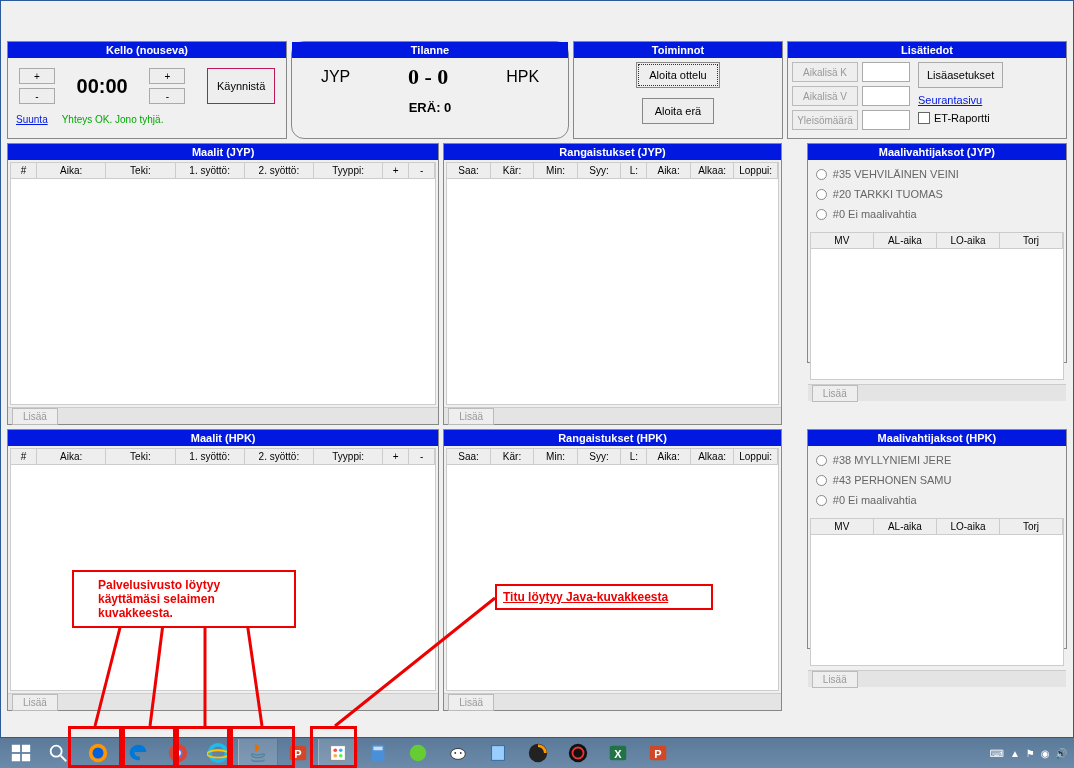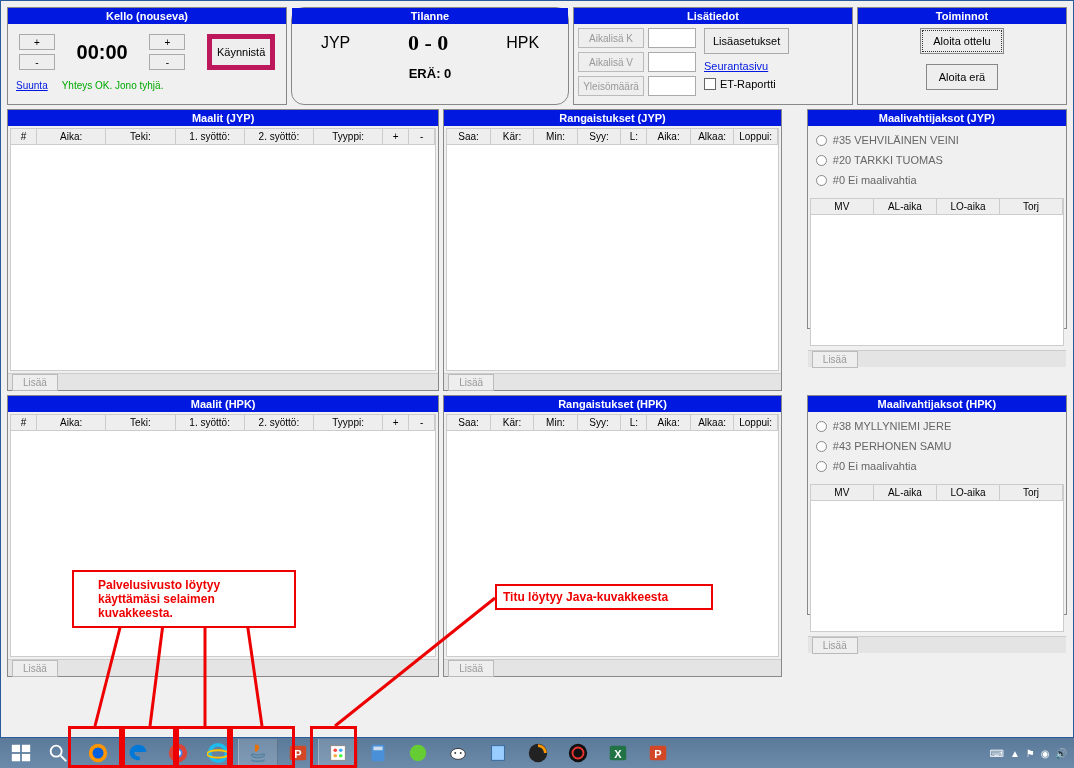"Kello (nouseva)" .panel { margin-top: none -> 34px }
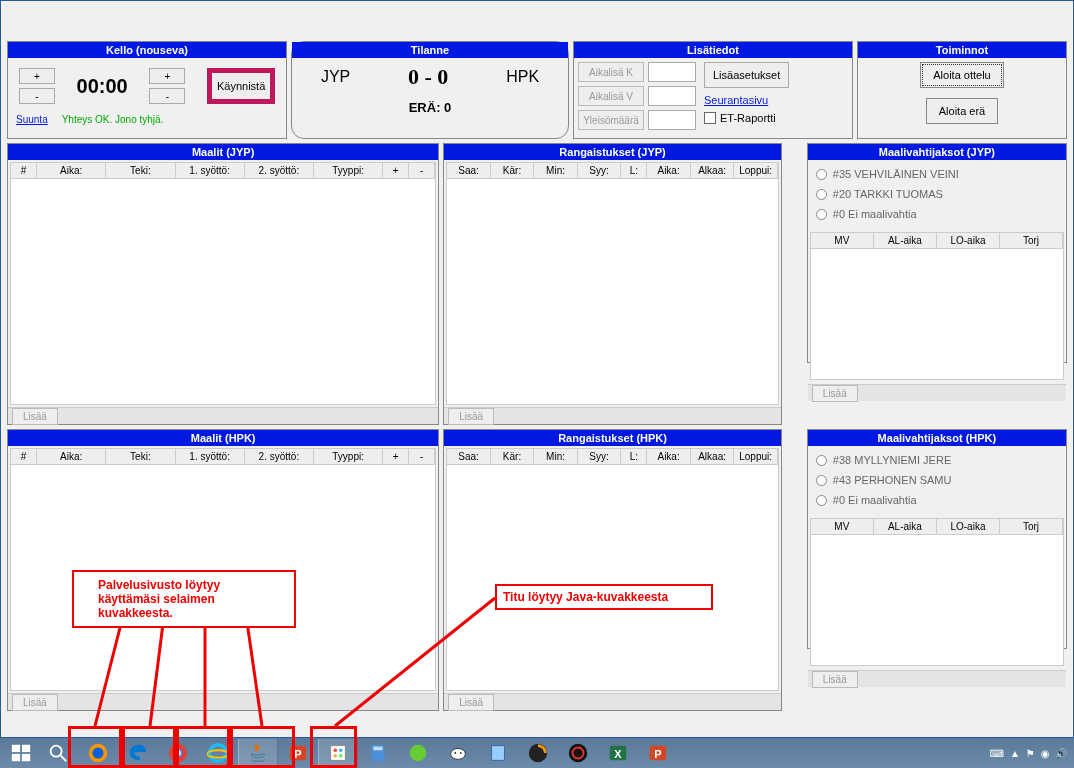"Lisätiedot" div.panel { order: before "Toiminnot" -> after "Toiminnot" }
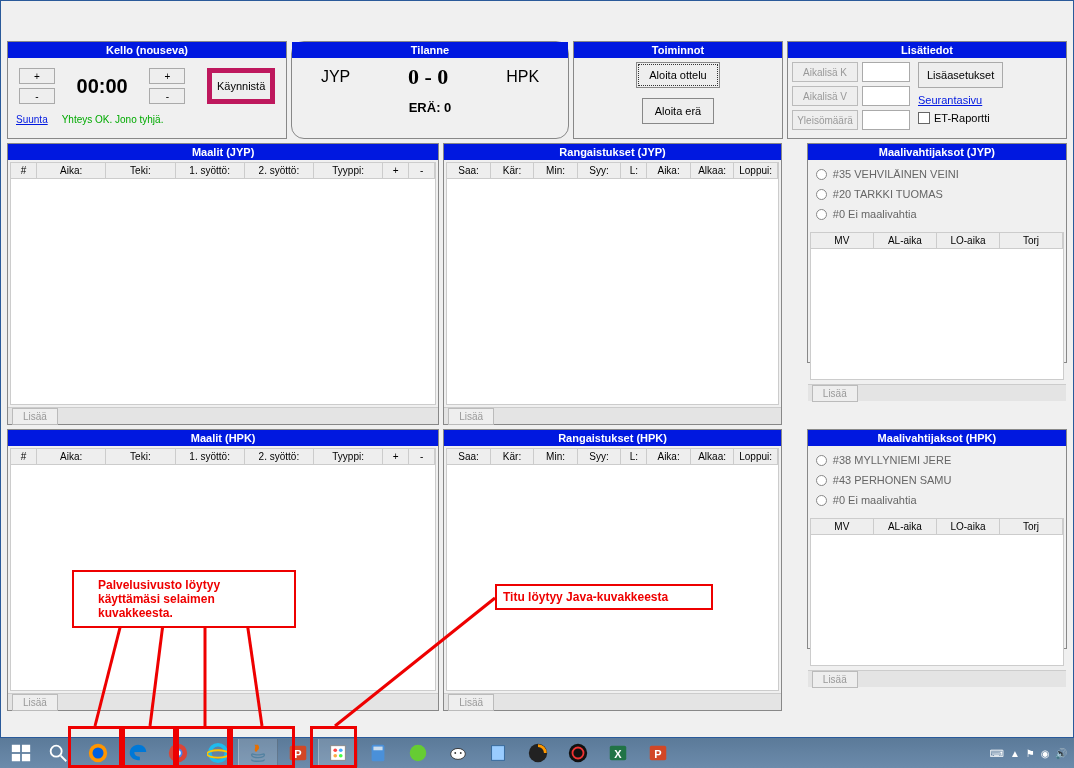"Käynnistä" .start-btn { border: 5px solid #be185d -> 1px solid #be185d }
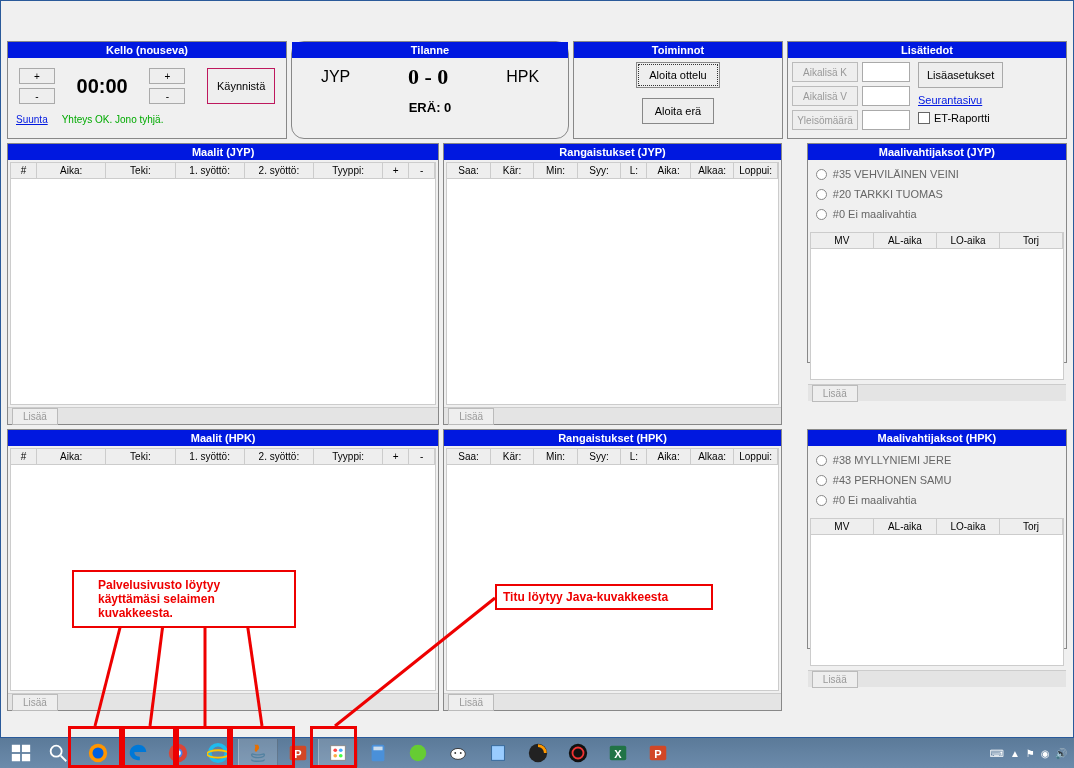"Titu löytyy Java-kuvakkeesta" .anno2 { text-decoration: none -> underline }
